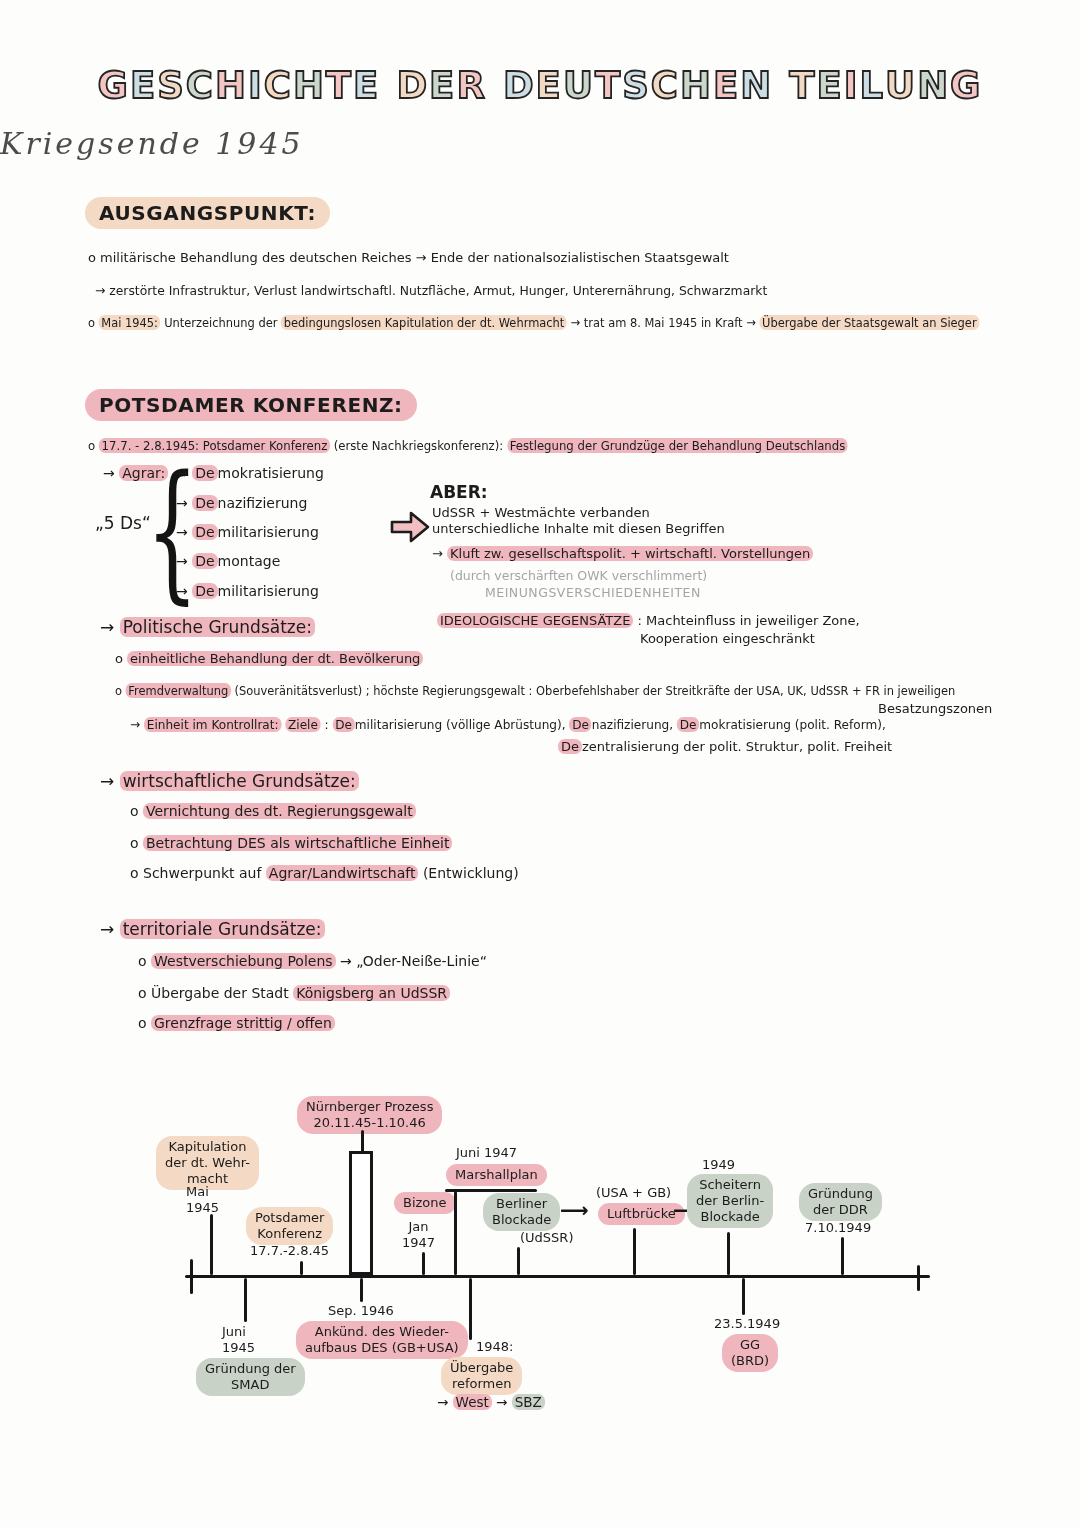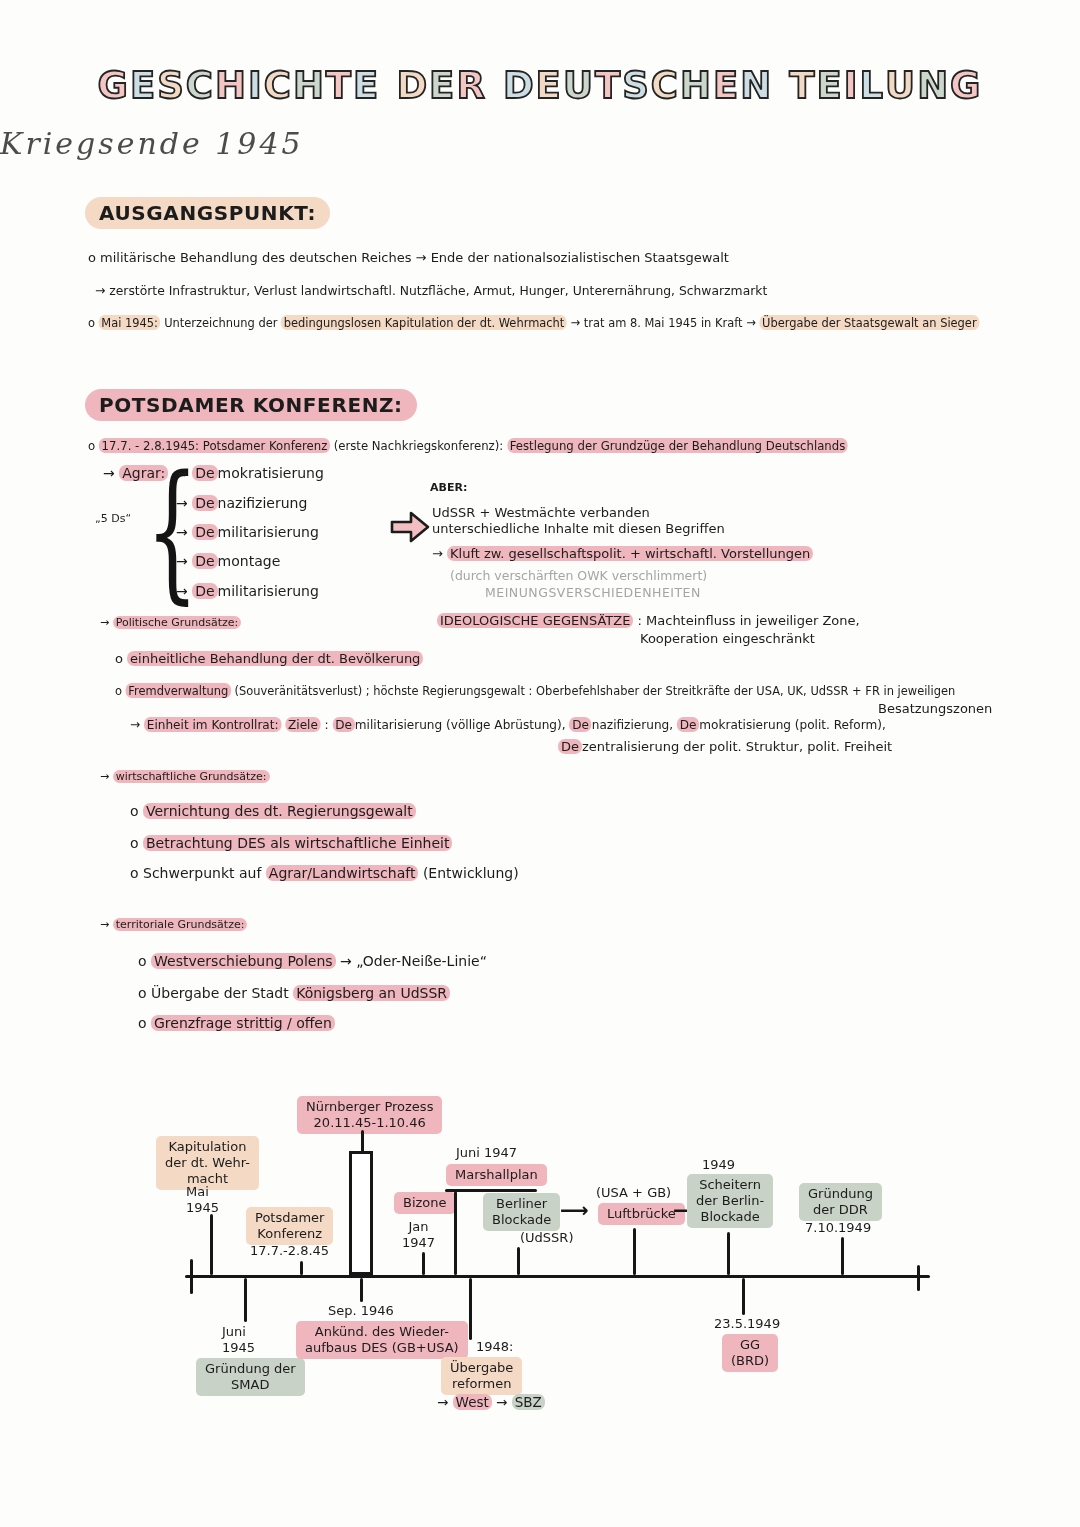"ABER:" .fs15 { font-size: 11px -> 17px }
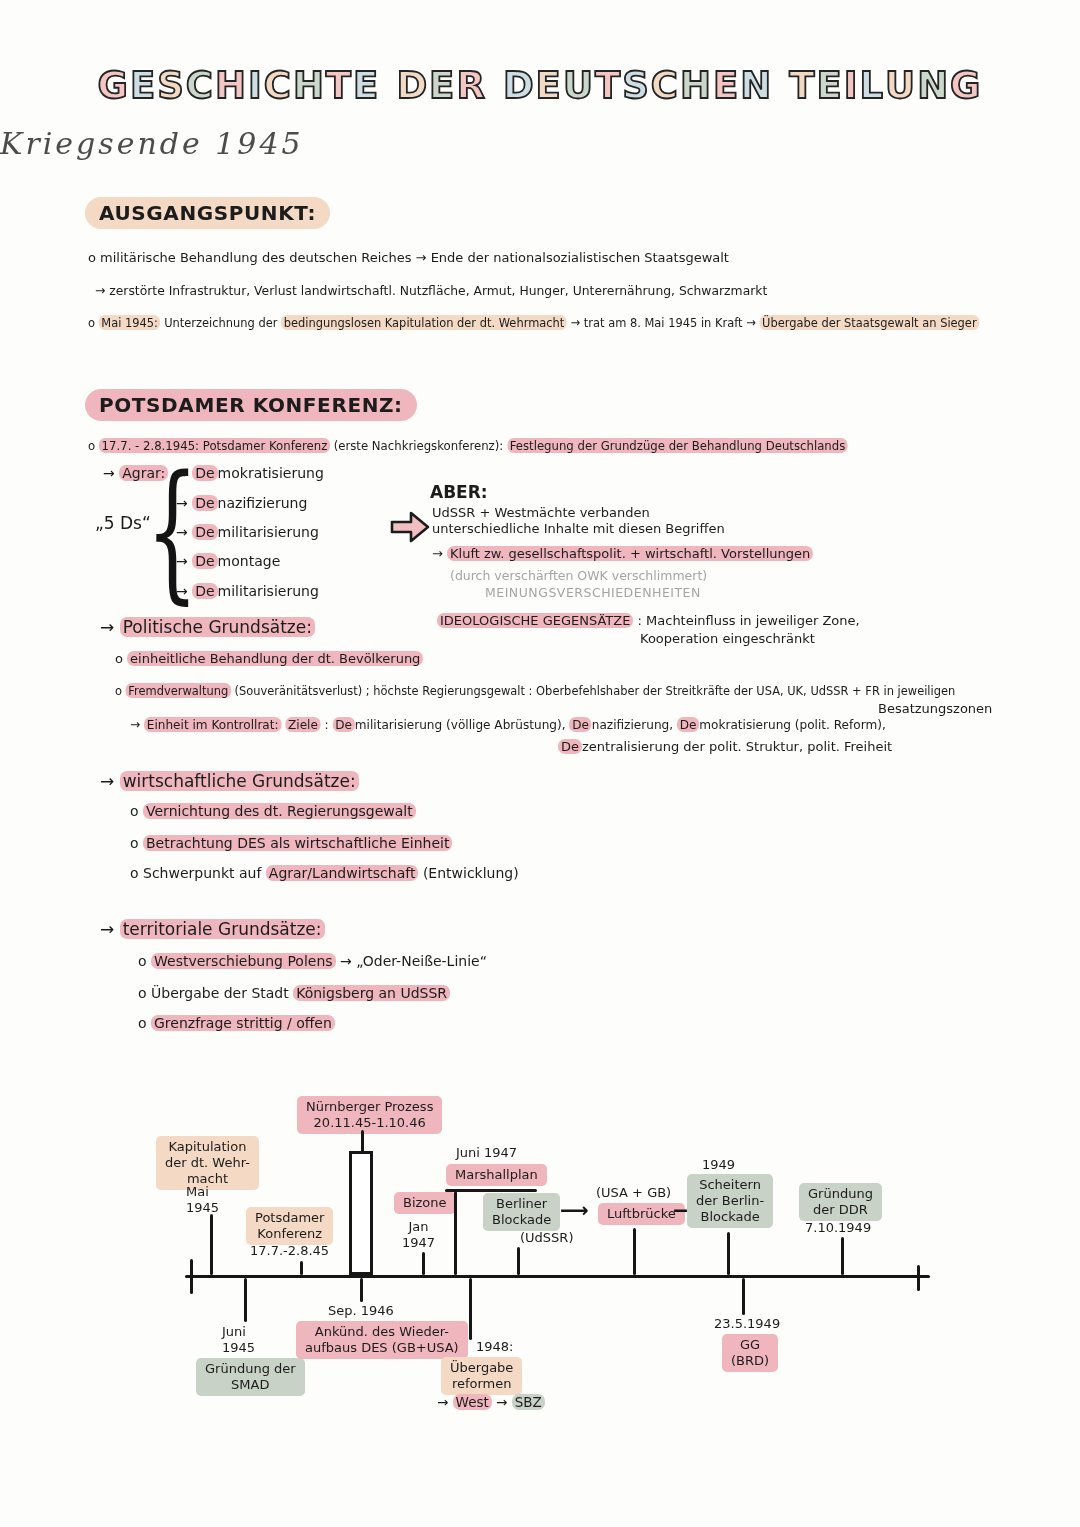"Nürnberger Prozess" .tl-blob { border-radius: 5px -> 16px }
